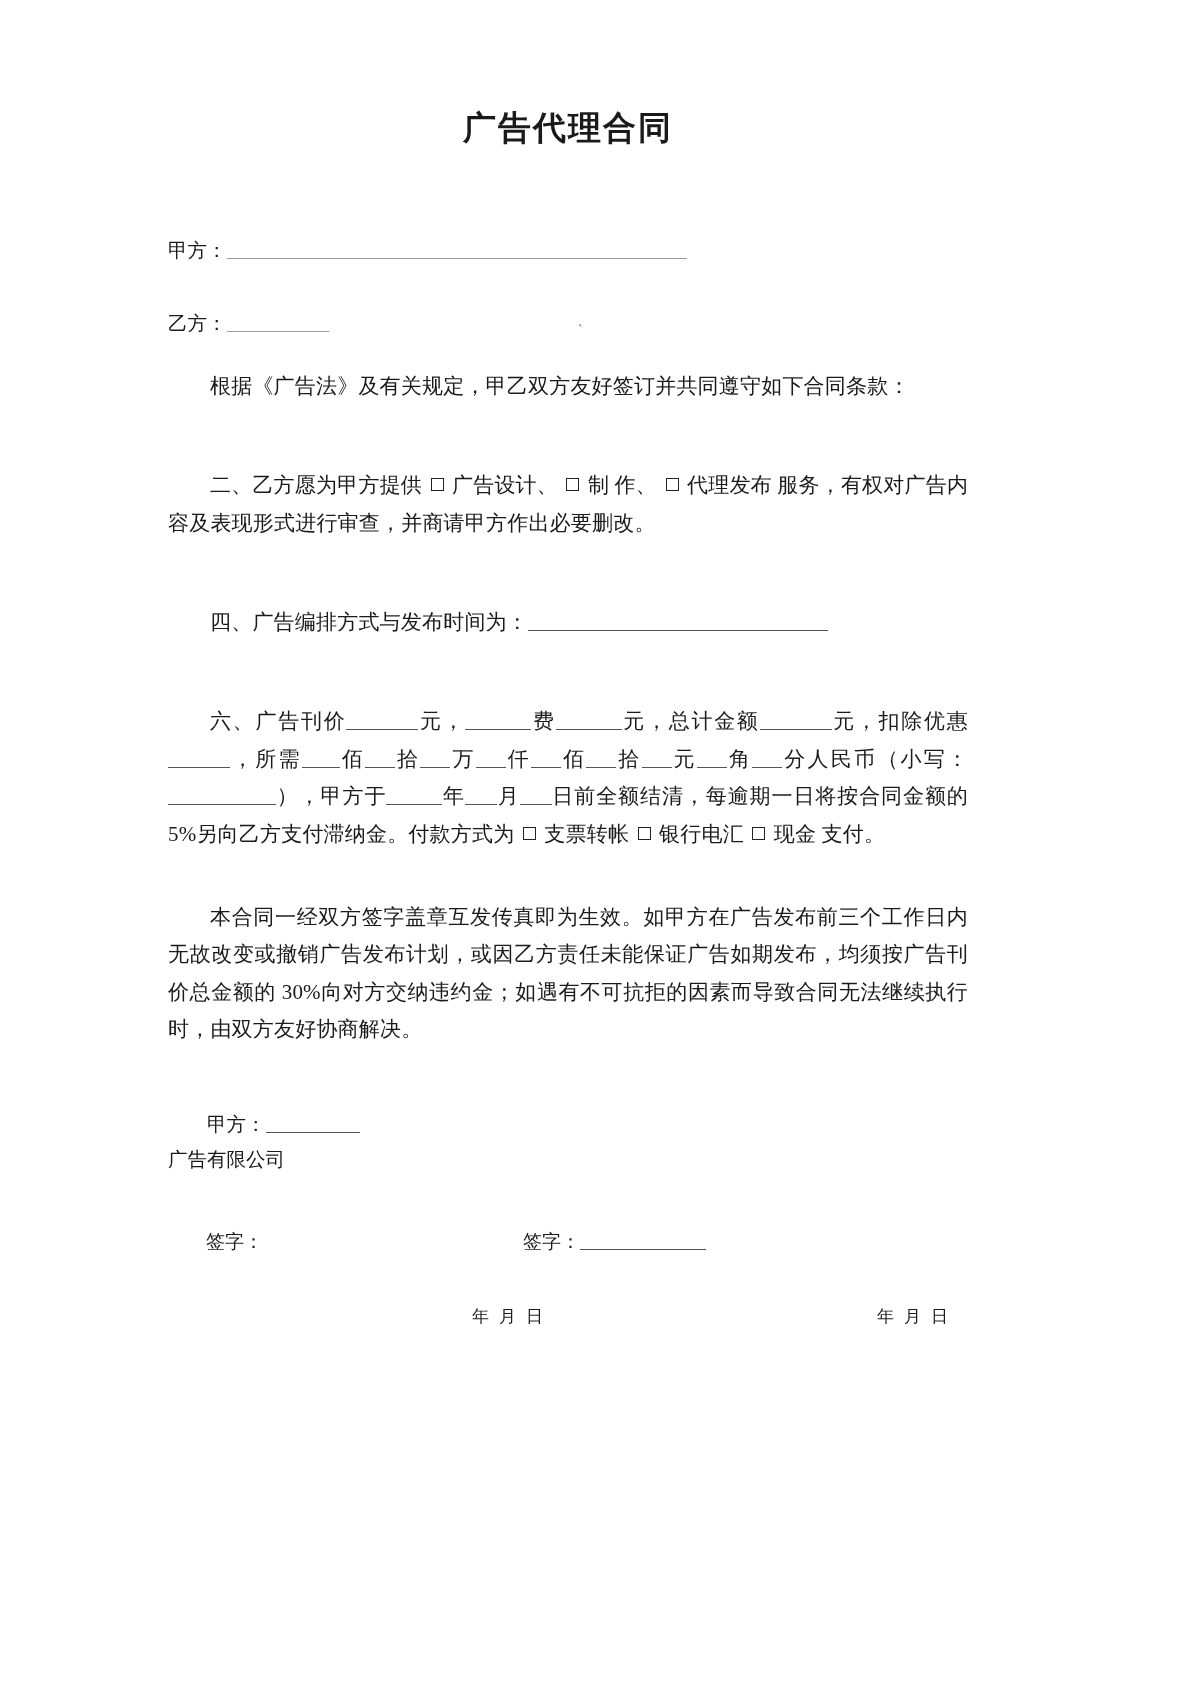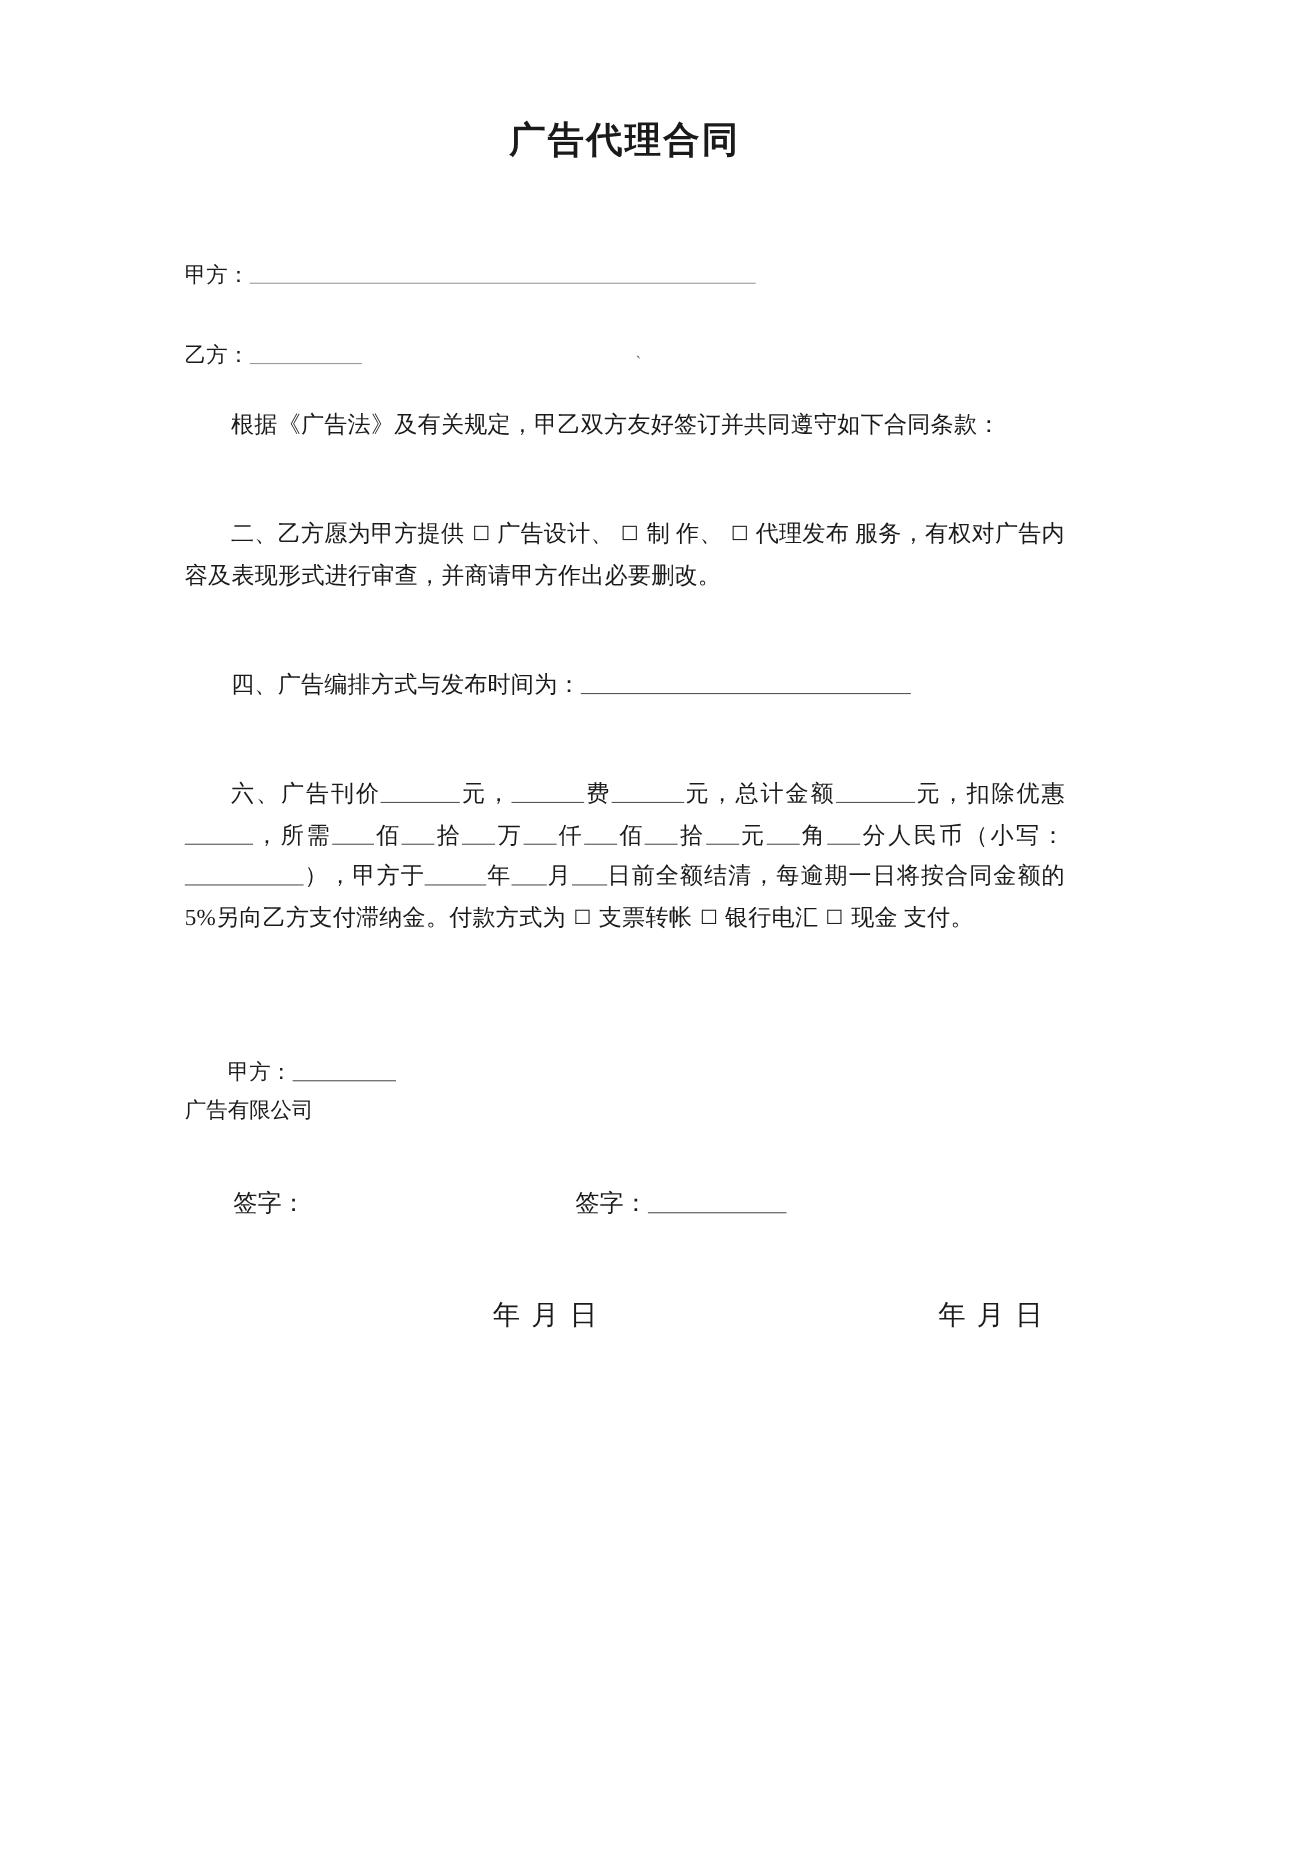"本合同一经双方签字盖章互发传真即为生效。如甲方在广告发布前三个工作日内无故改变或" p.body-par { html: none -> <p>本合同一经双方签字盖章互发传真即为生效。如甲方在广告发布前三个工作日内无故改变或撤销广告发布计划，或因乙方责任未能保证广告如期发布，均须按广告刊价总金额的 30%向对方交纳违约金；如遇有不可抗拒的因素而导致合同无法继续执行时，由双方友好协商解决。</p> }
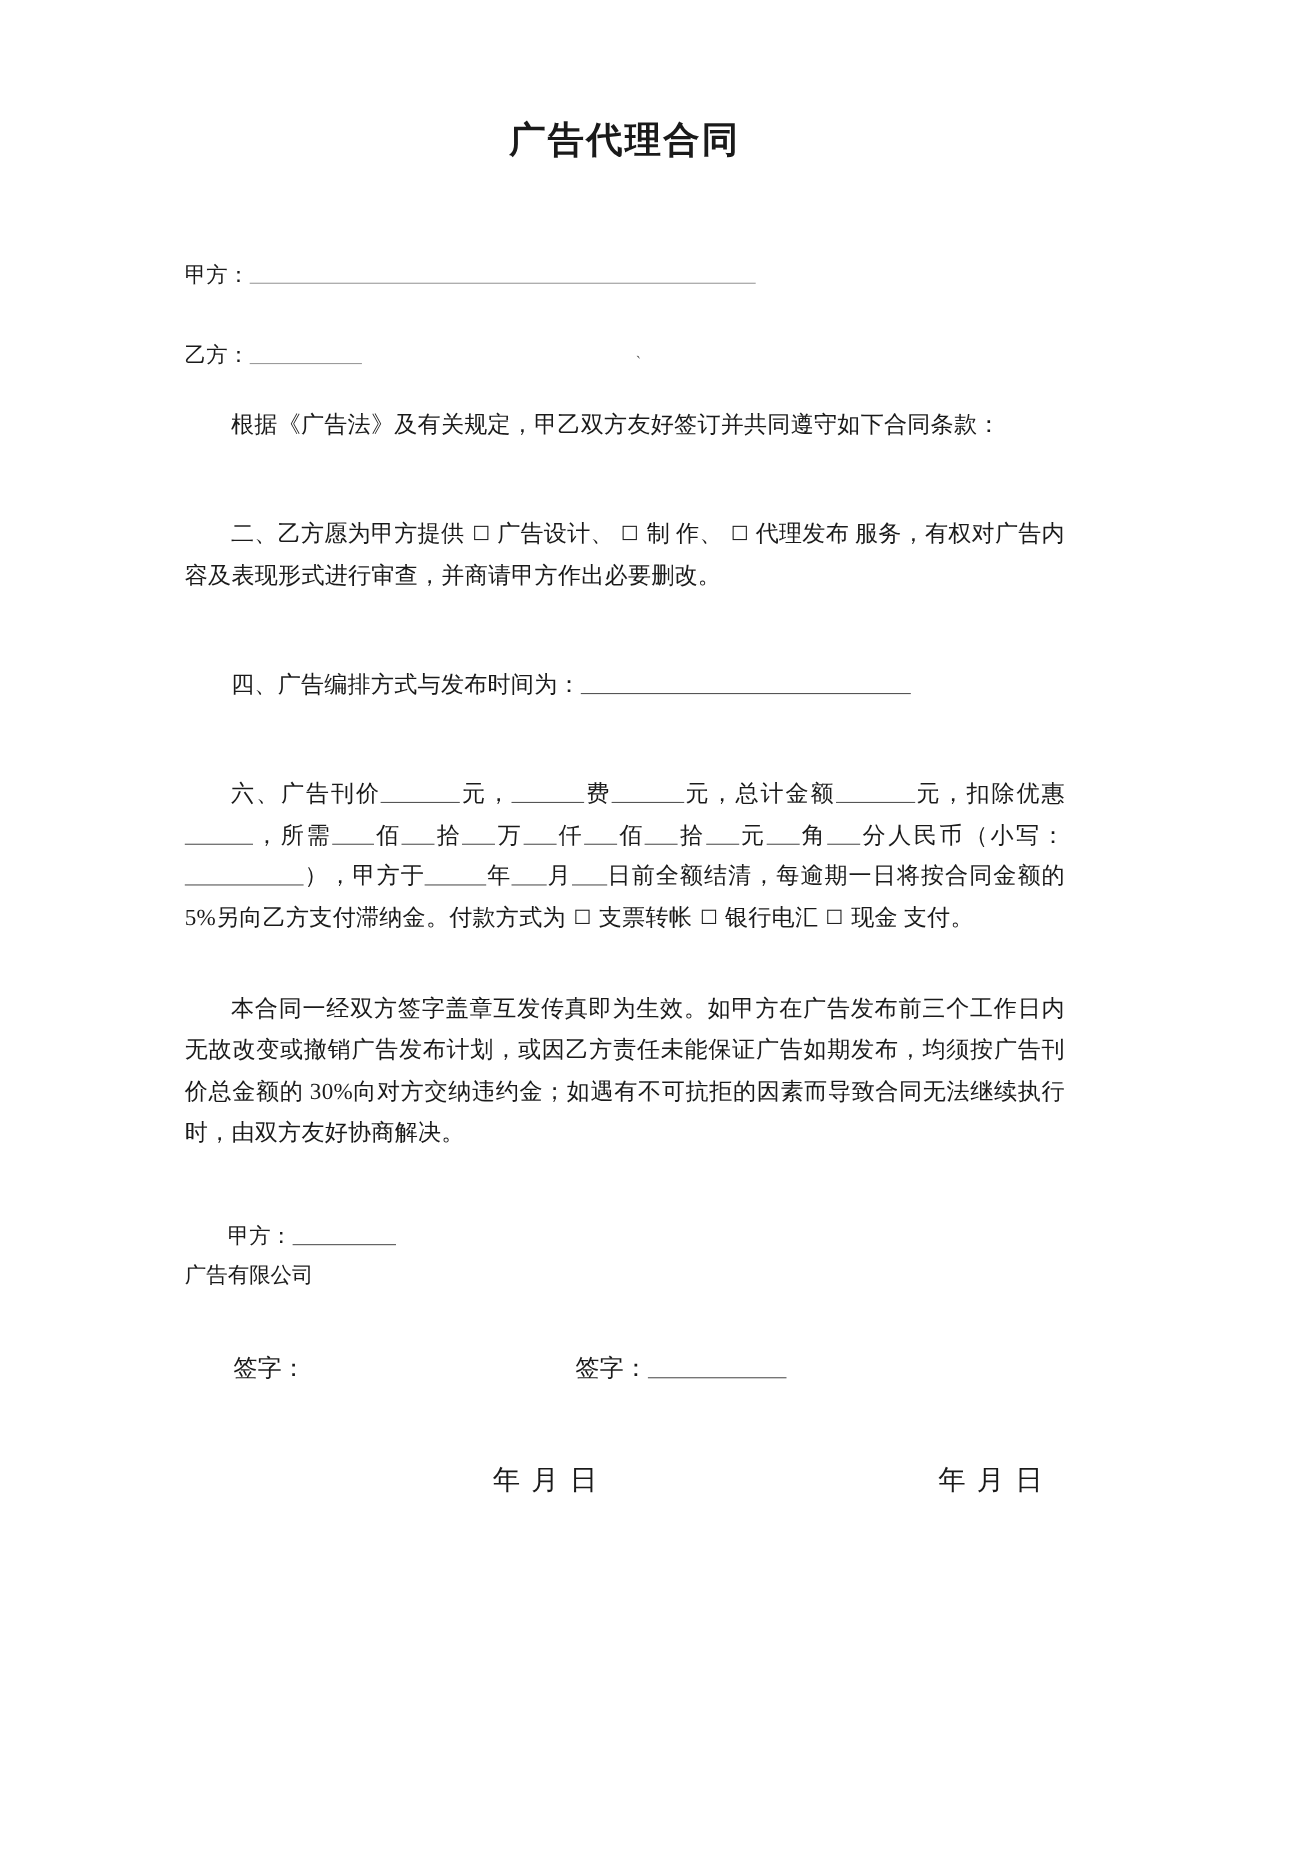"签字：" .sign-names { font-size: 22px -> 19px }
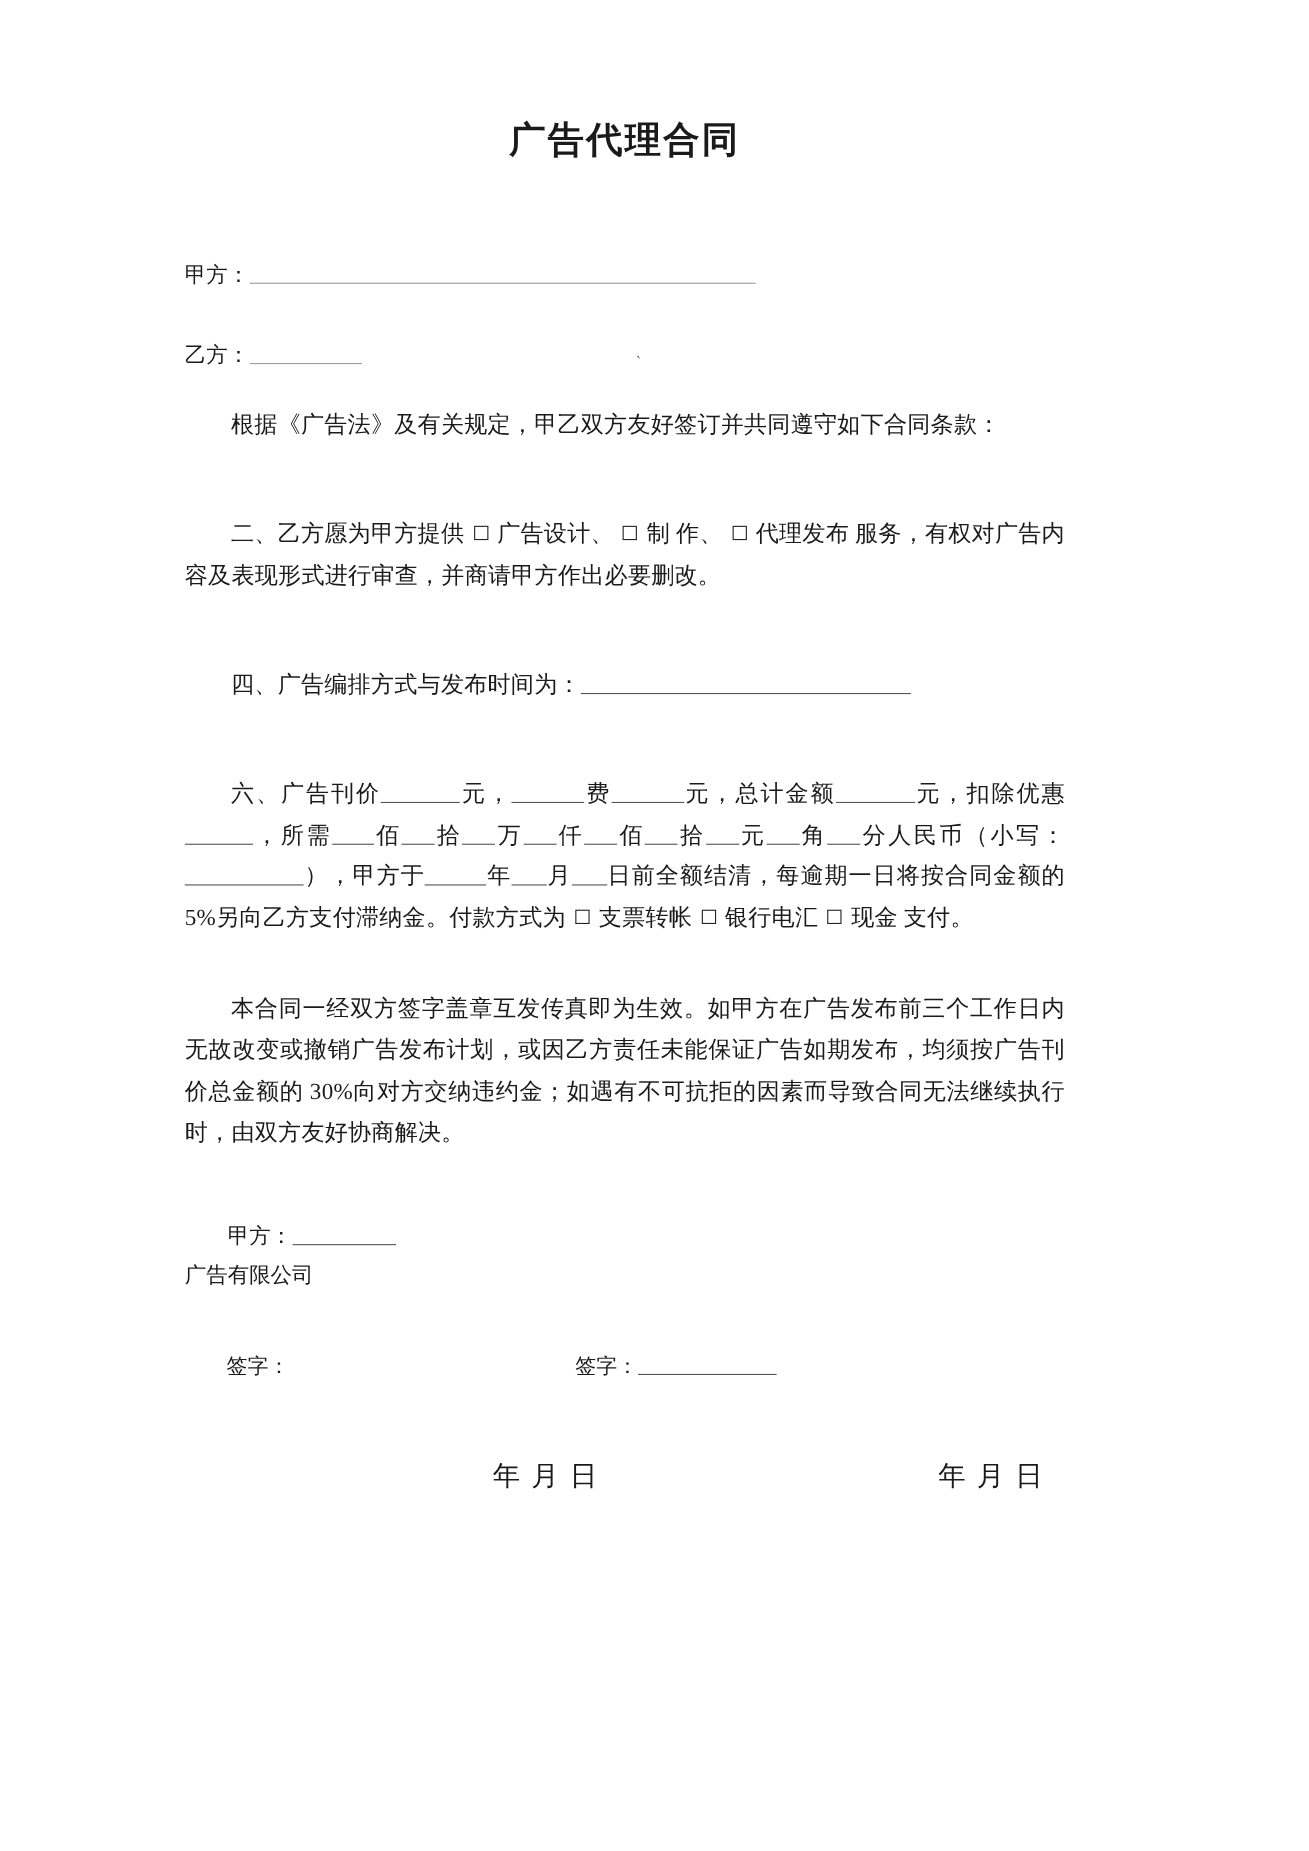"年月日" .date-row { font-size: 25px -> 17px; margin-top: 70px -> 50px }
